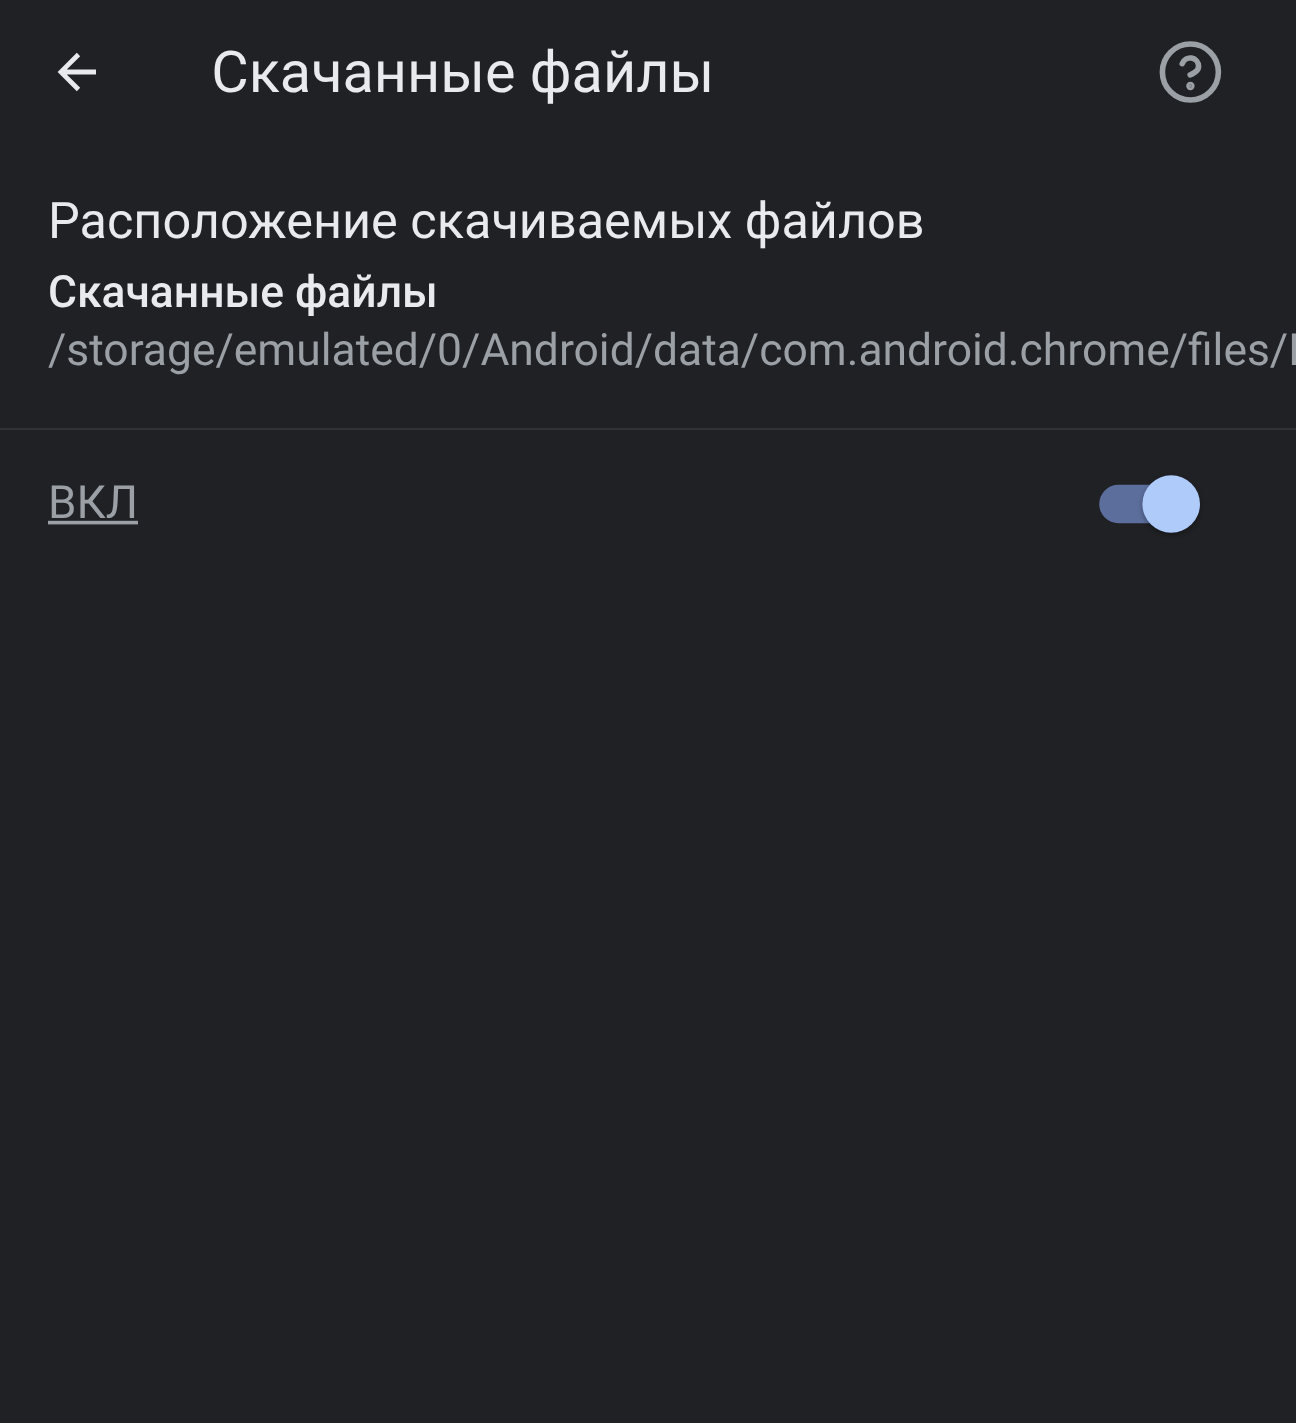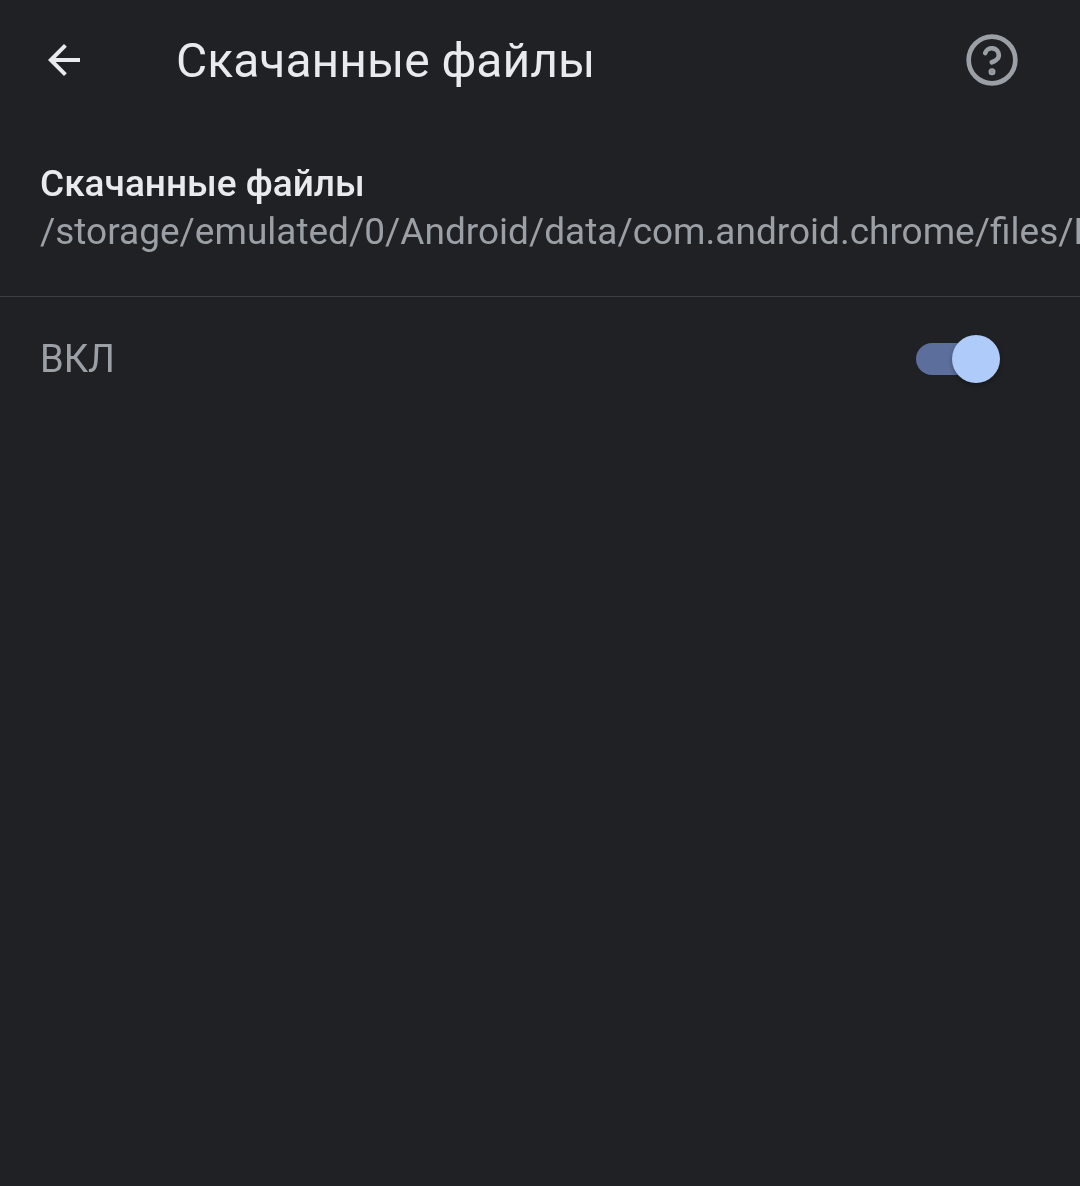"Расположение скачиваемых файлов" div.section-title { html: none -> <div>Расположение скачиваемых файлов</div> }
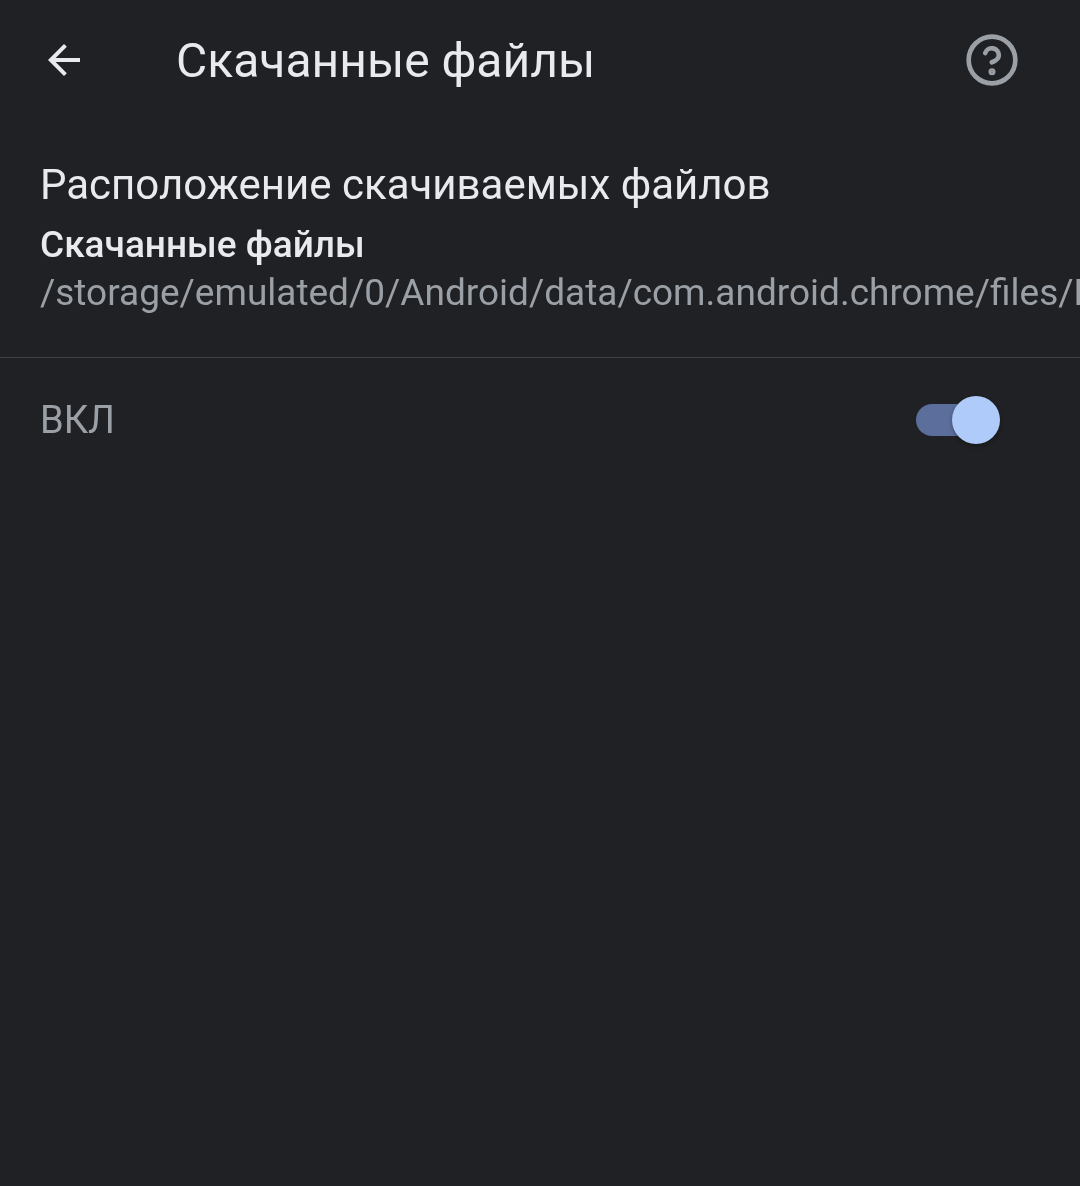"ВКЛ" .toggle-status { text-decoration: none -> underline }
